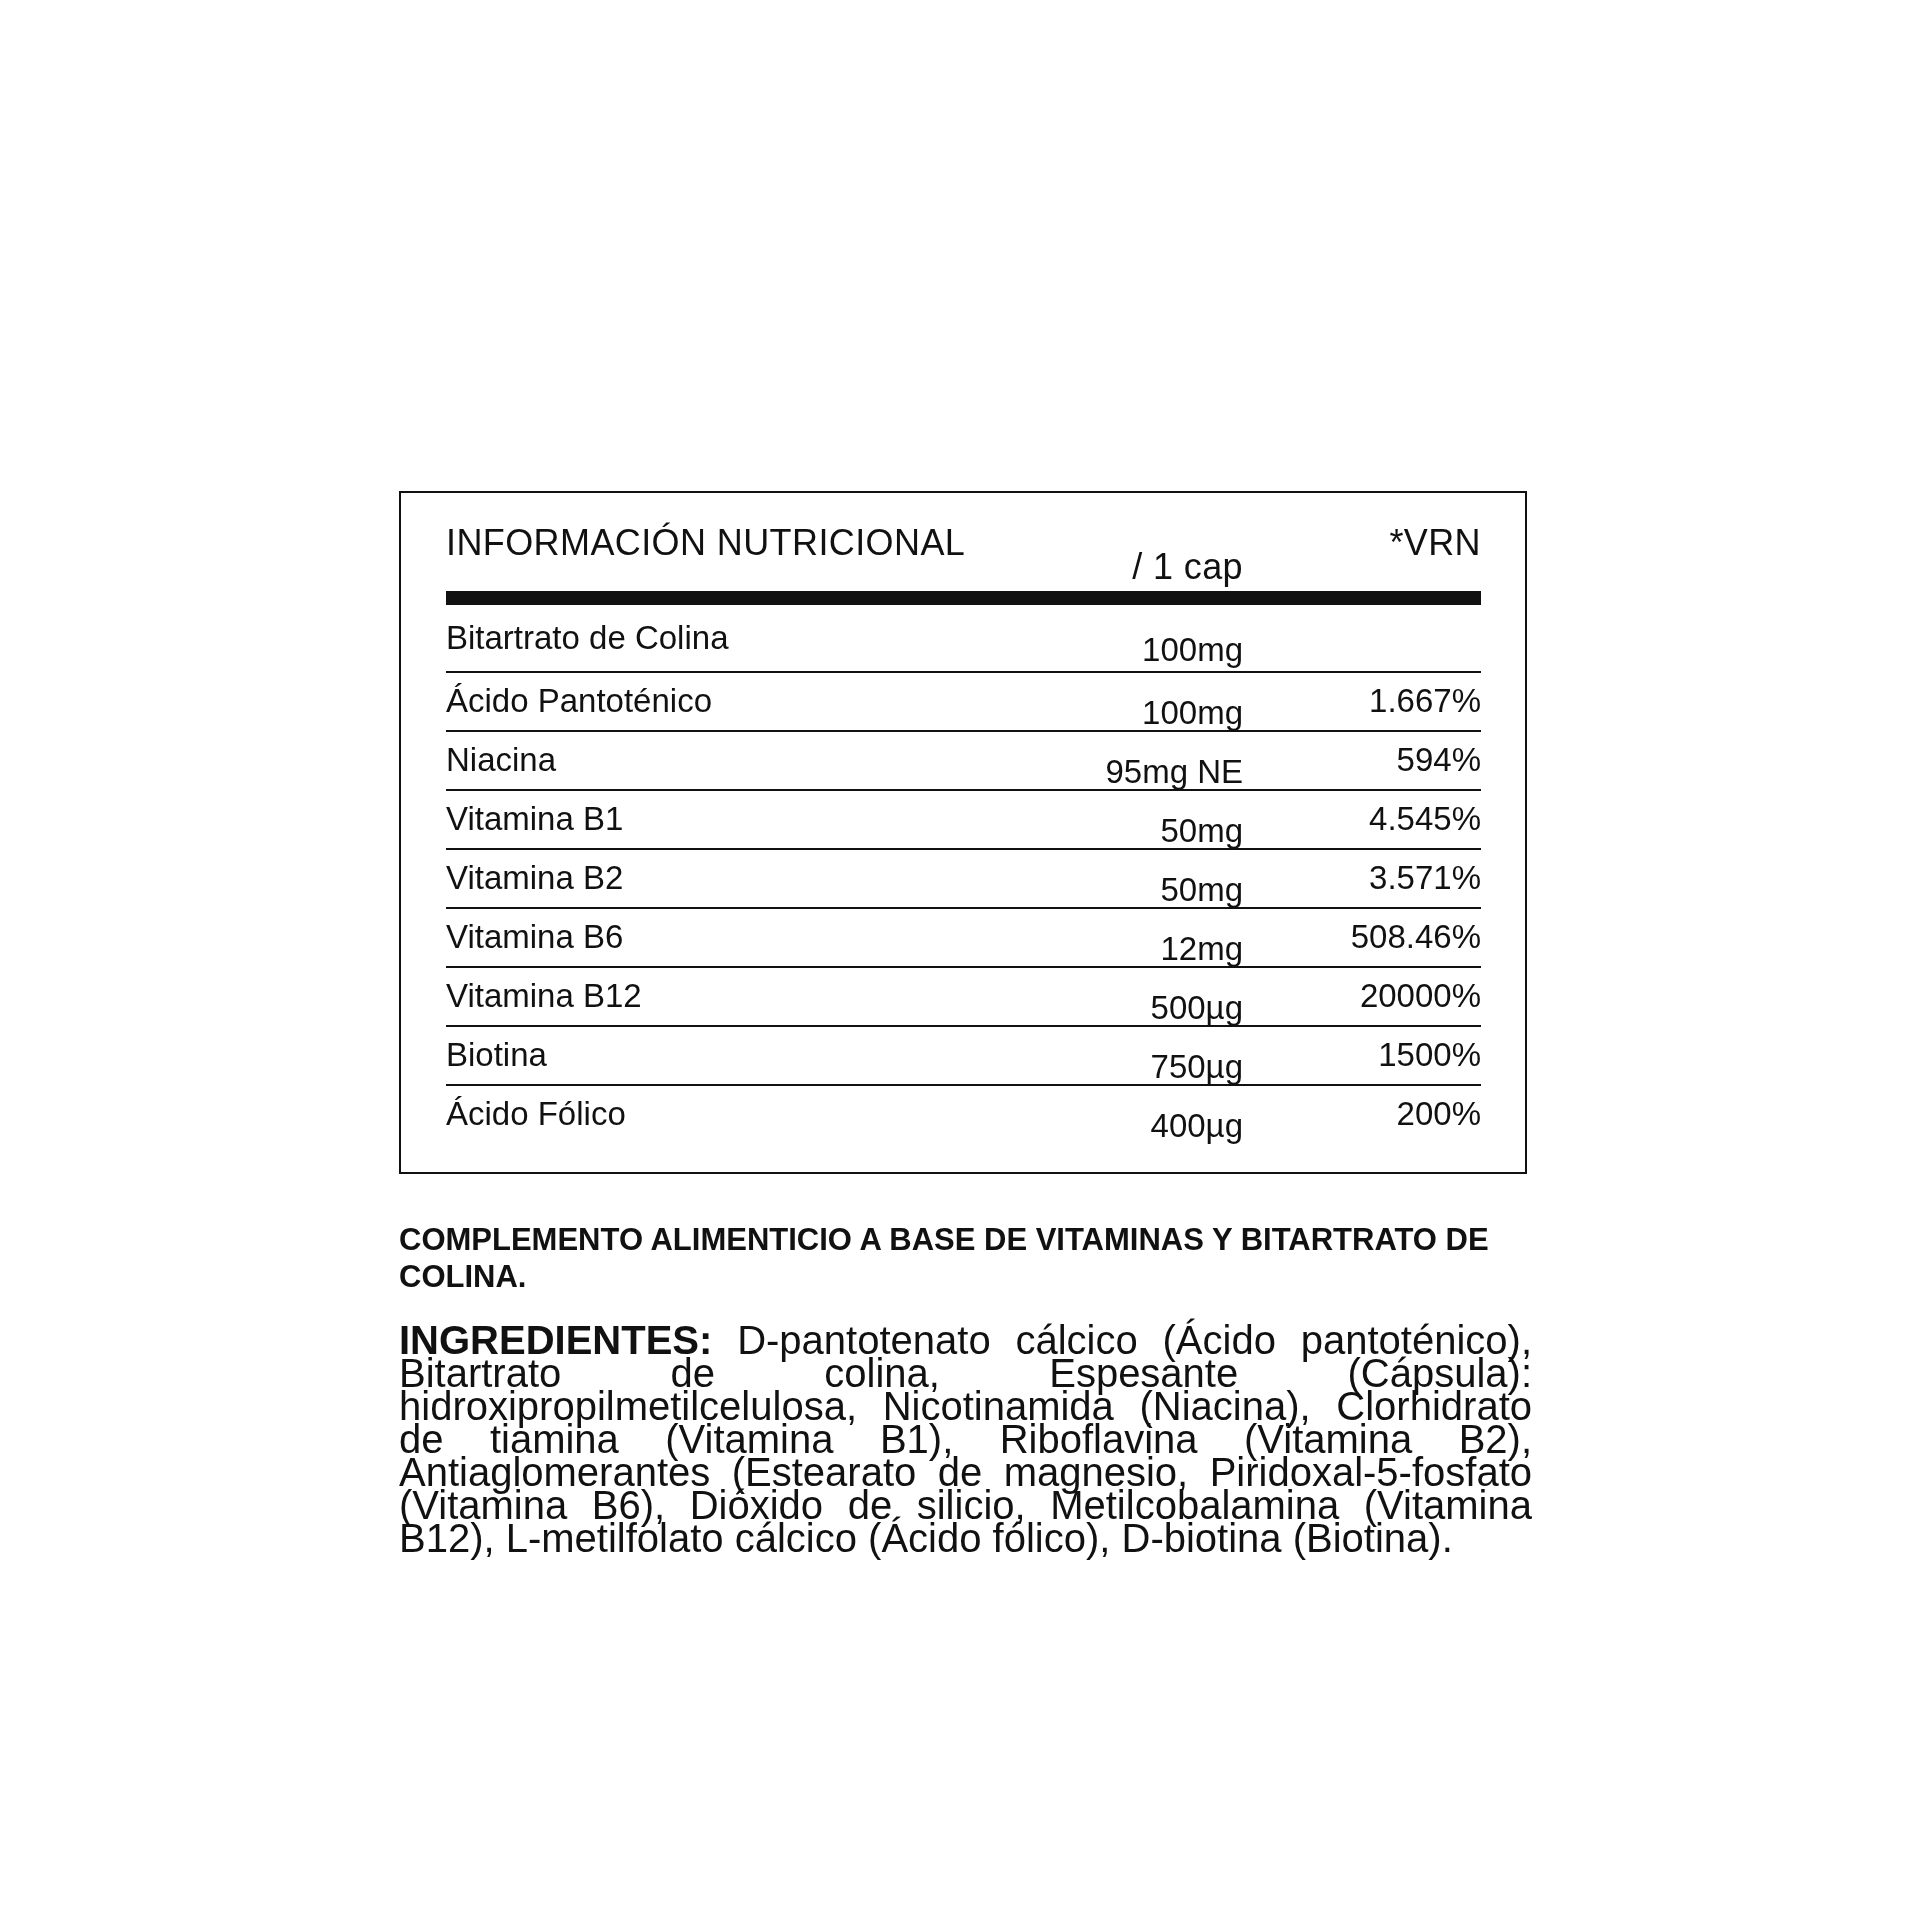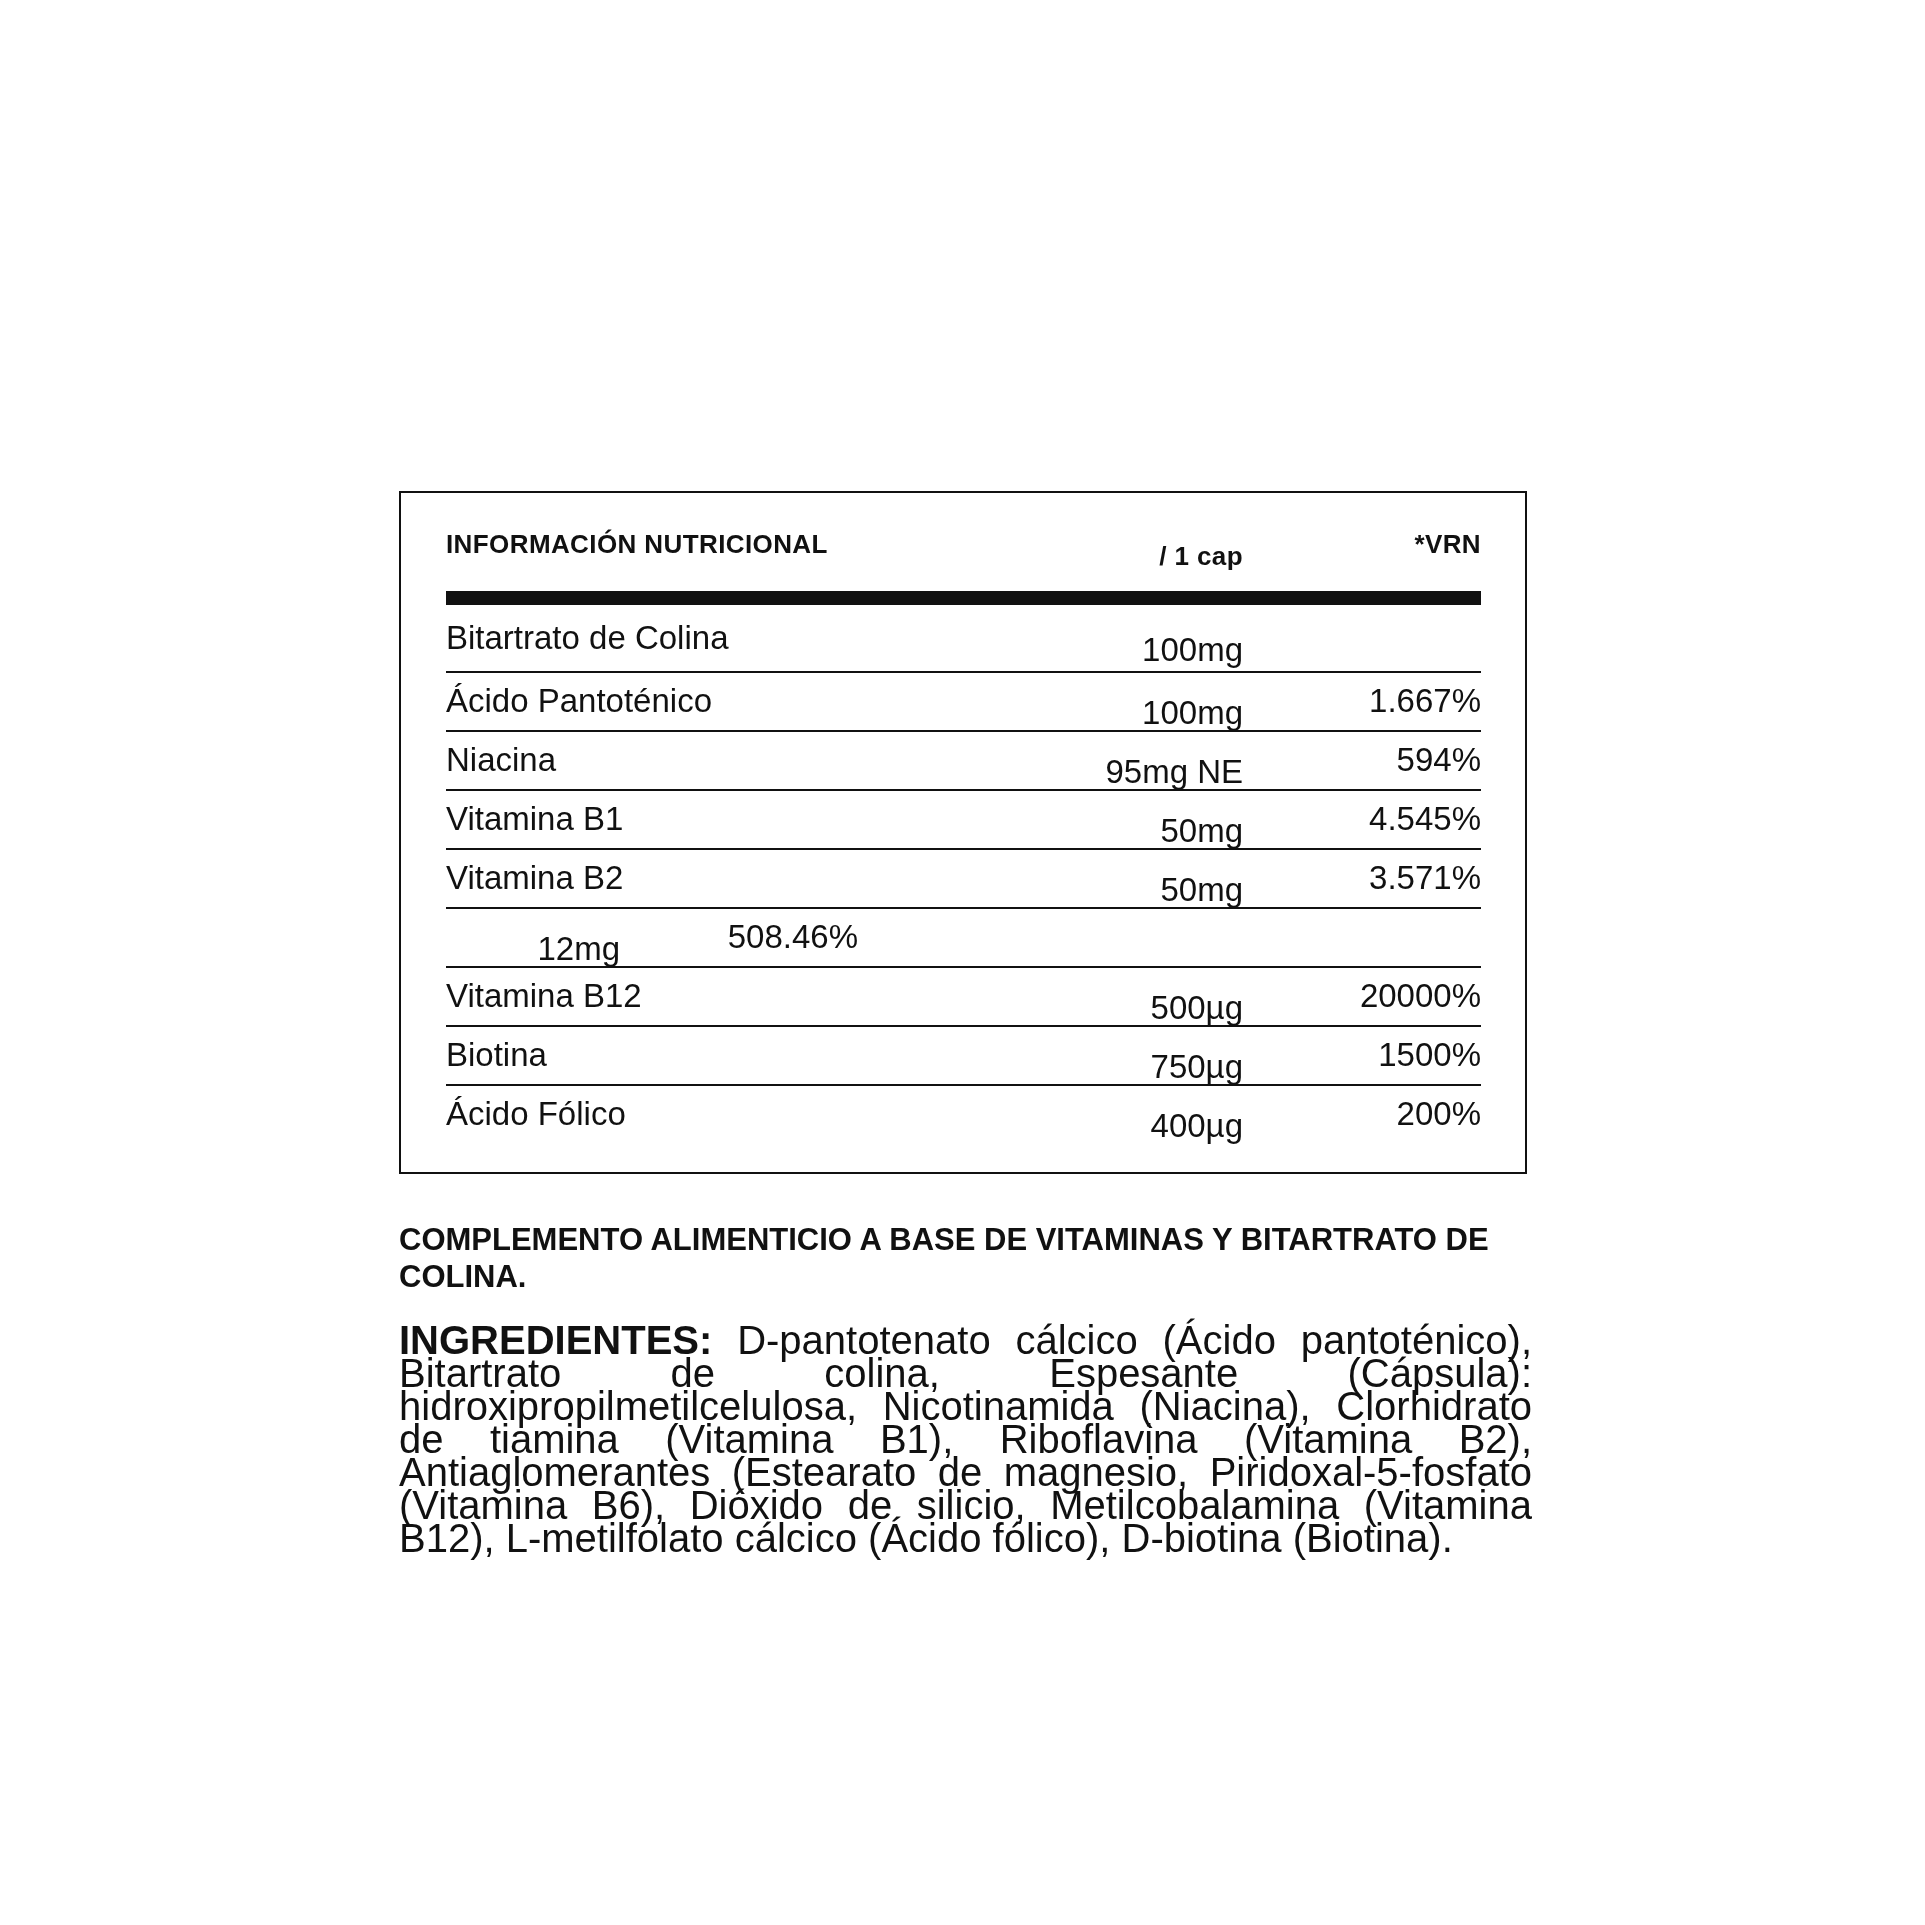"INFORMACIÓN NUTRICIONAL" .thead { align-items: center -> flex-start; font-size: 26px -> 36px; font-weight: bold -> normal }
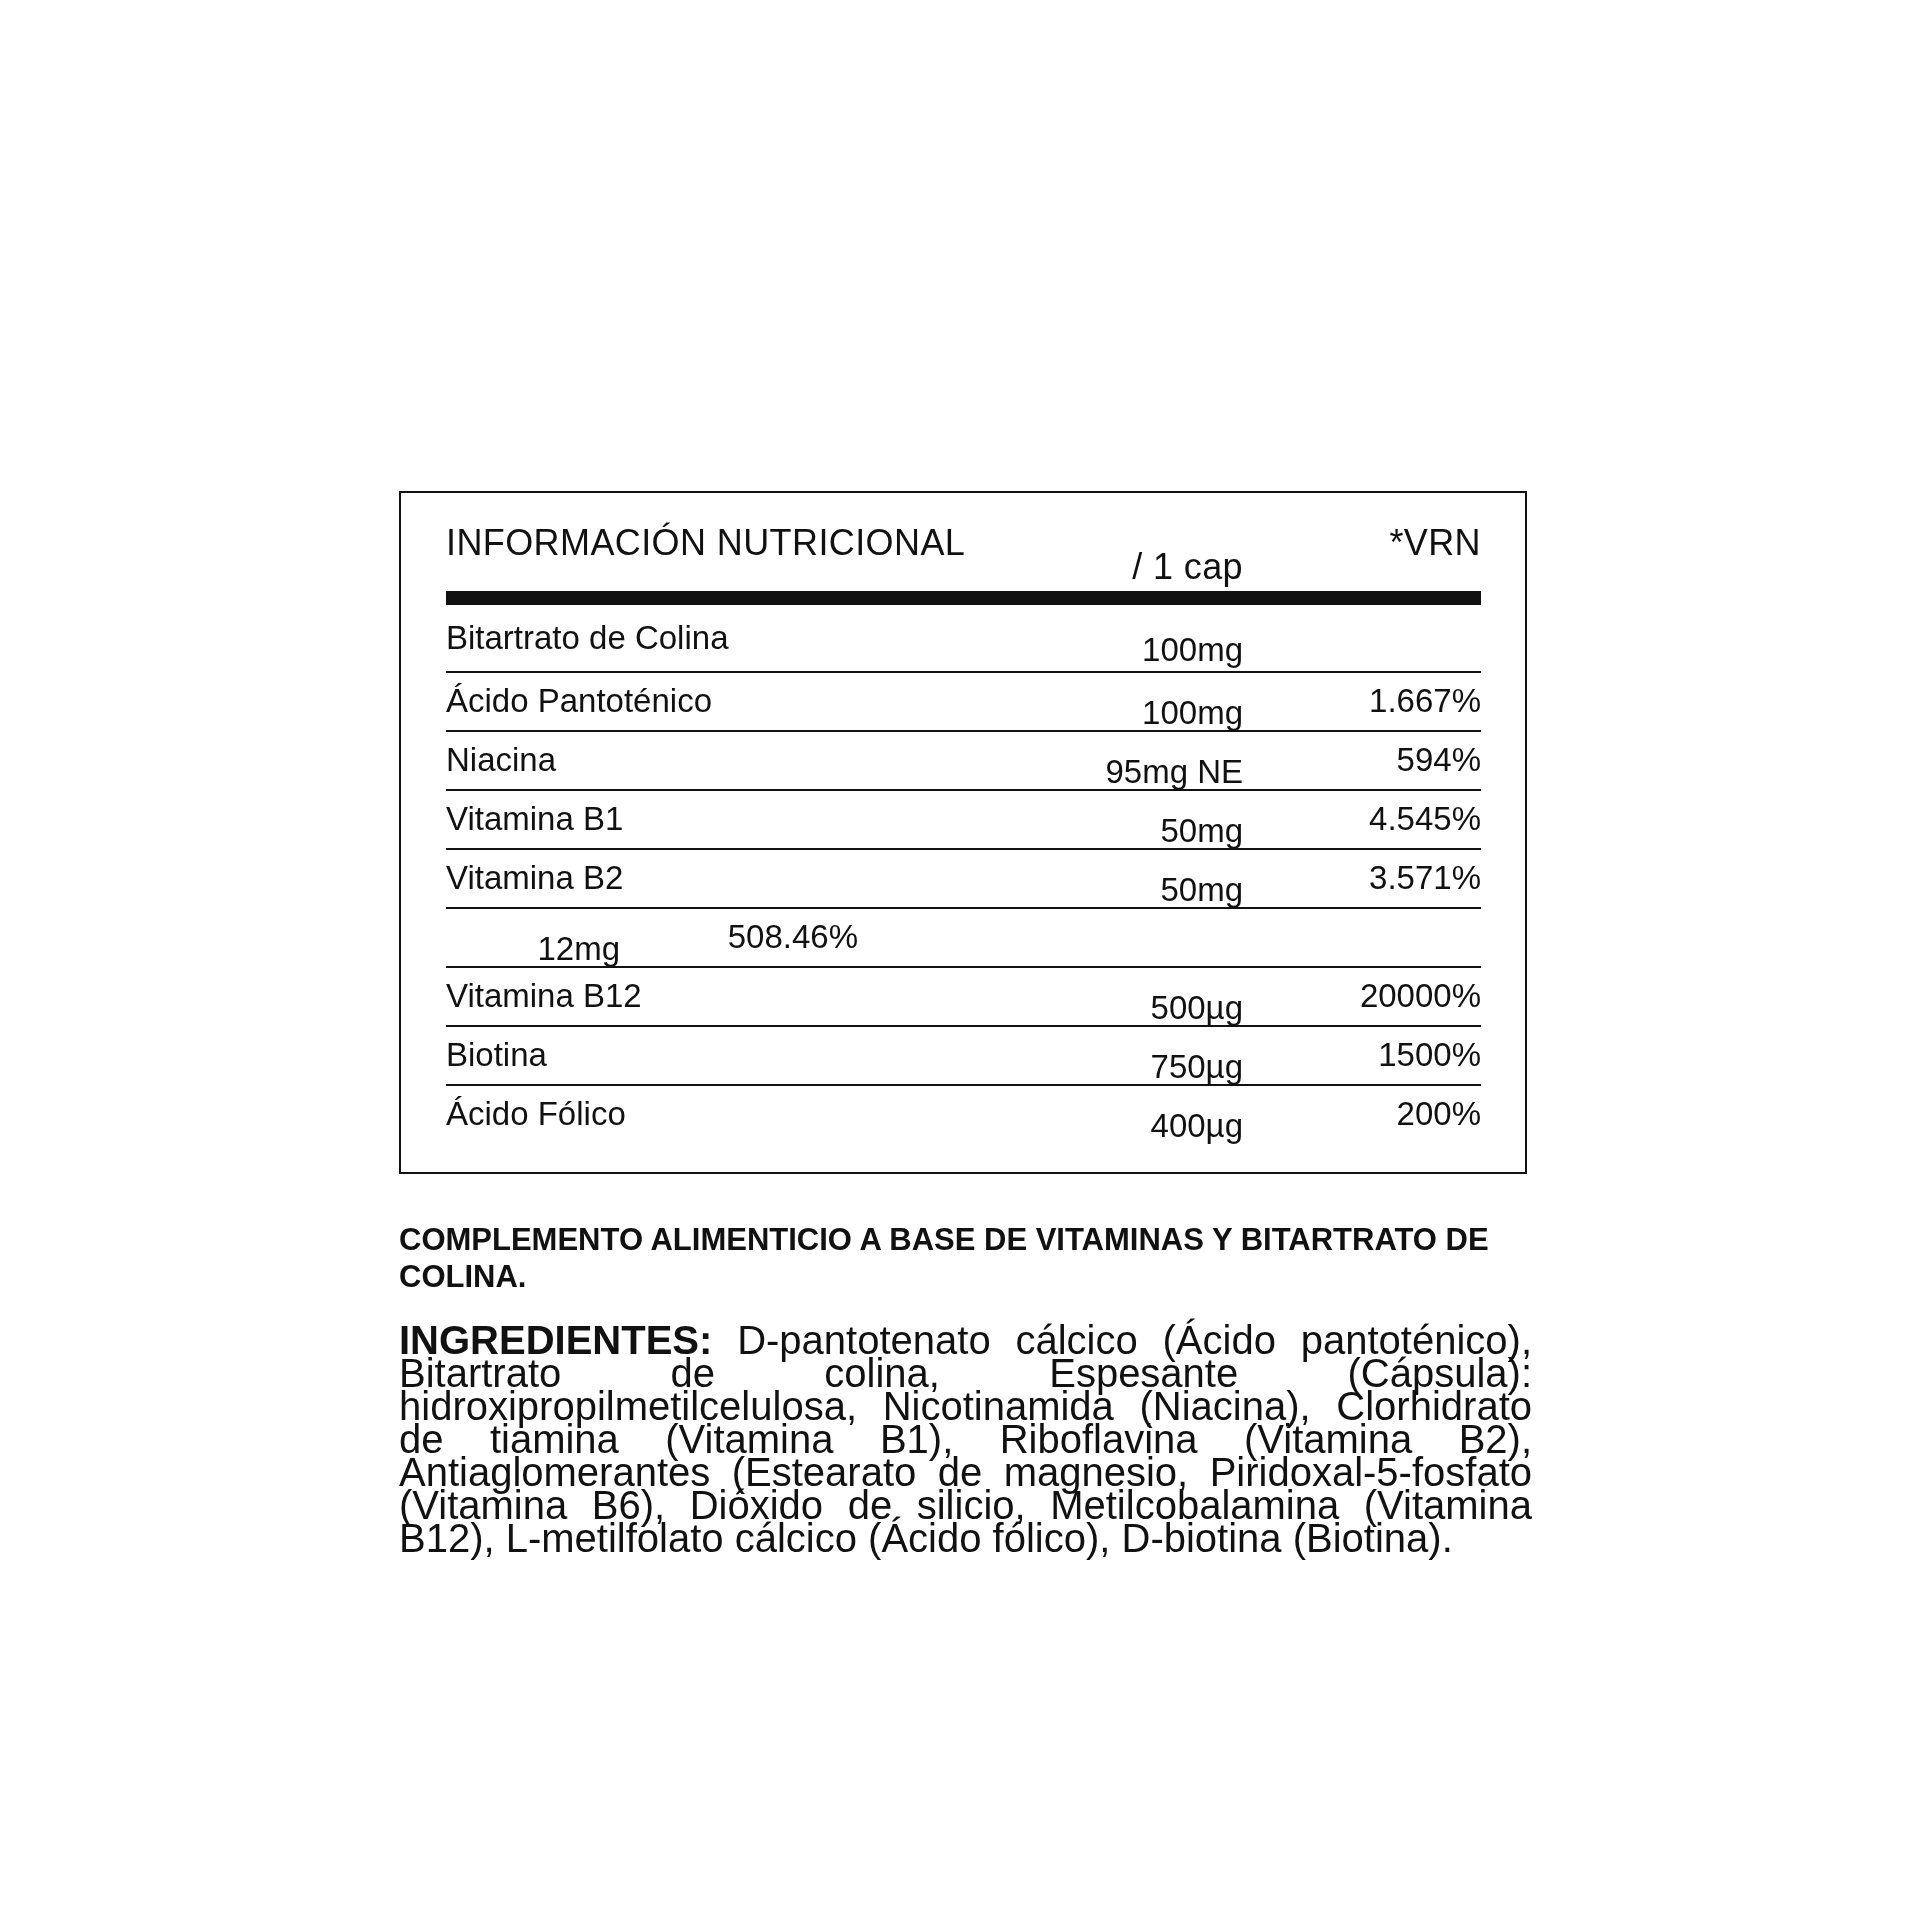"Vitamina B6" span.c-title { html: none -> <span>Vitamina B6</span> }
